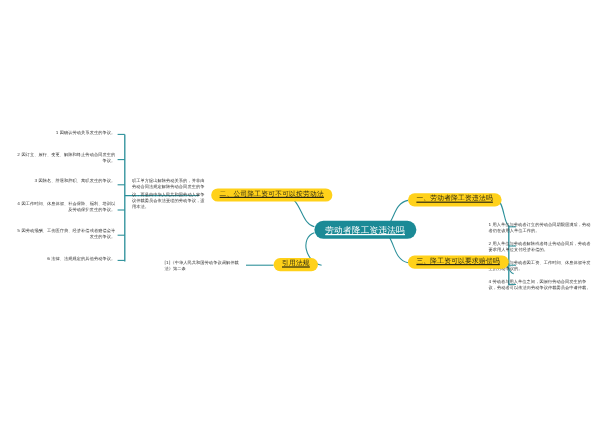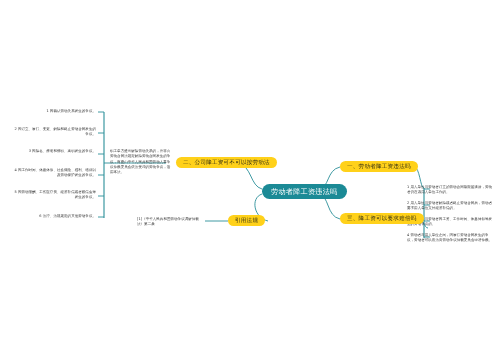"劳动者降工资违法吗" .node { text-decoration: none -> underline }
